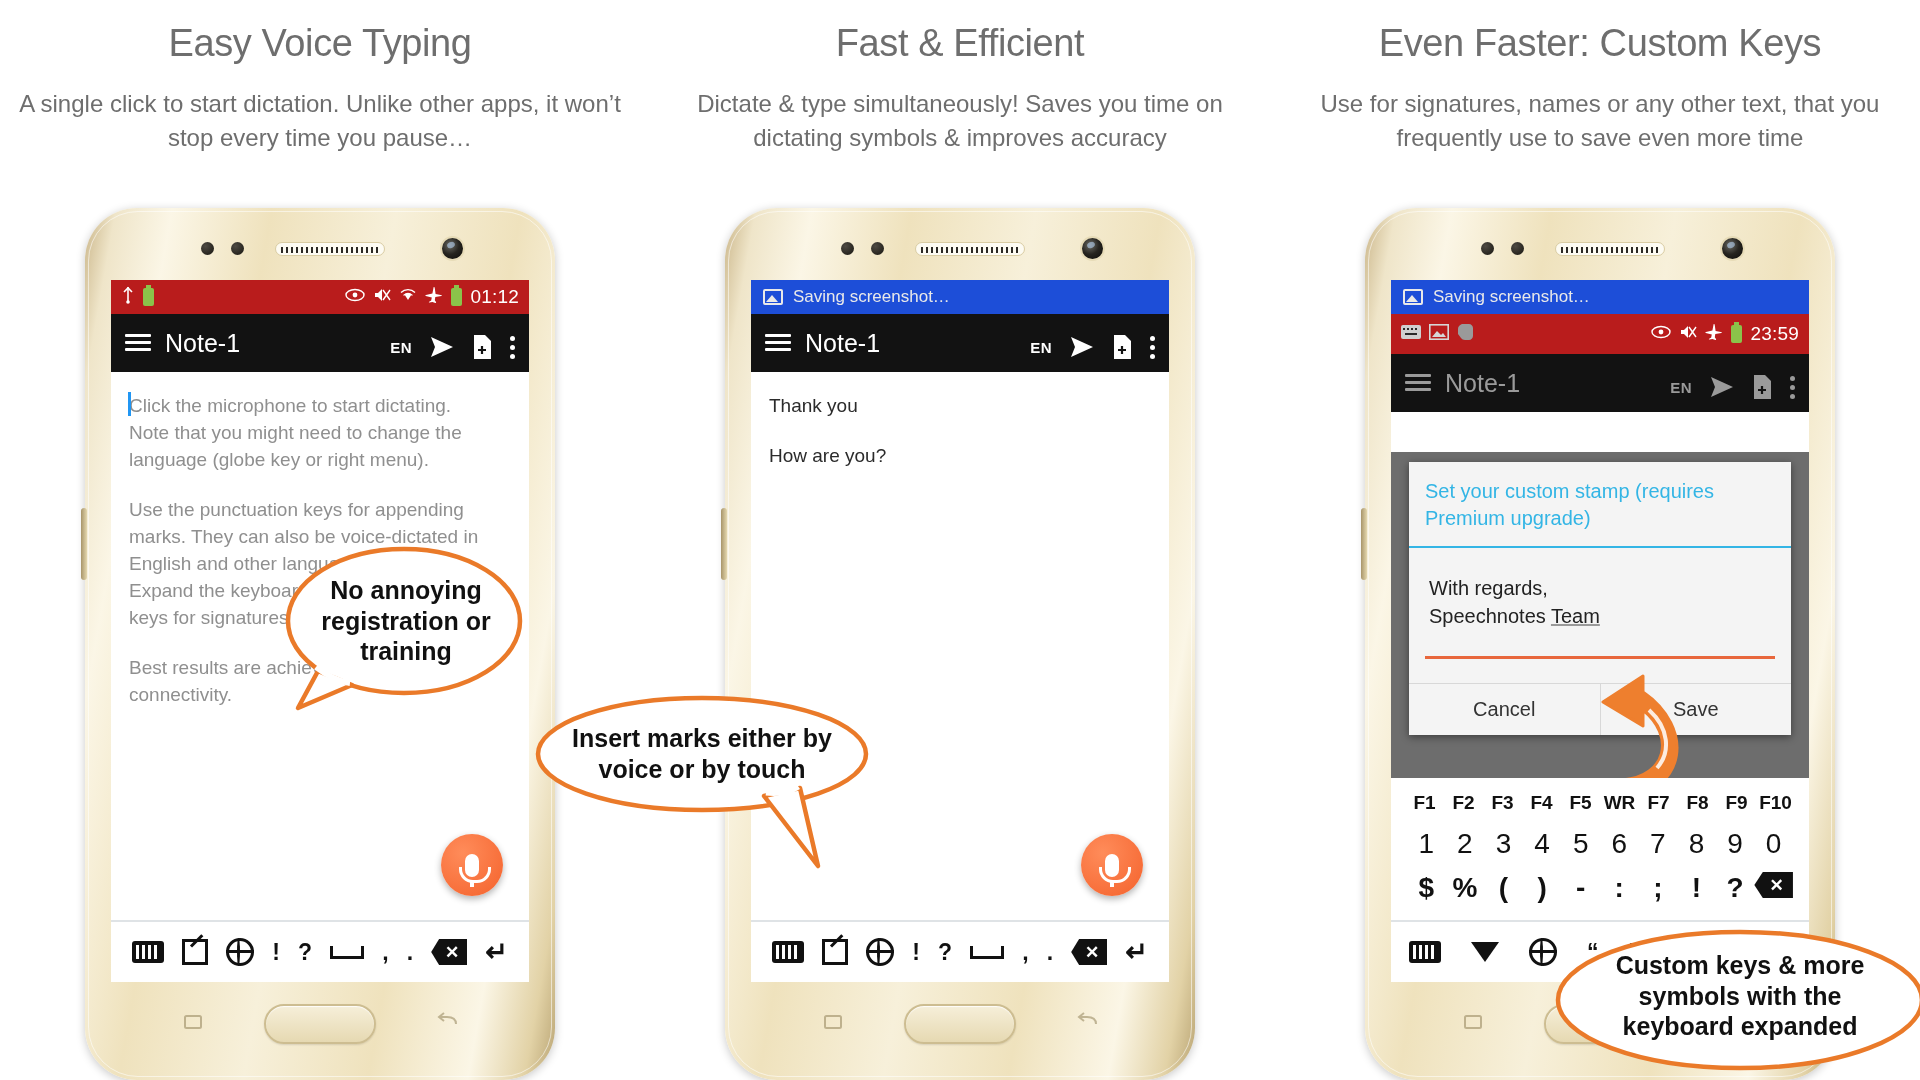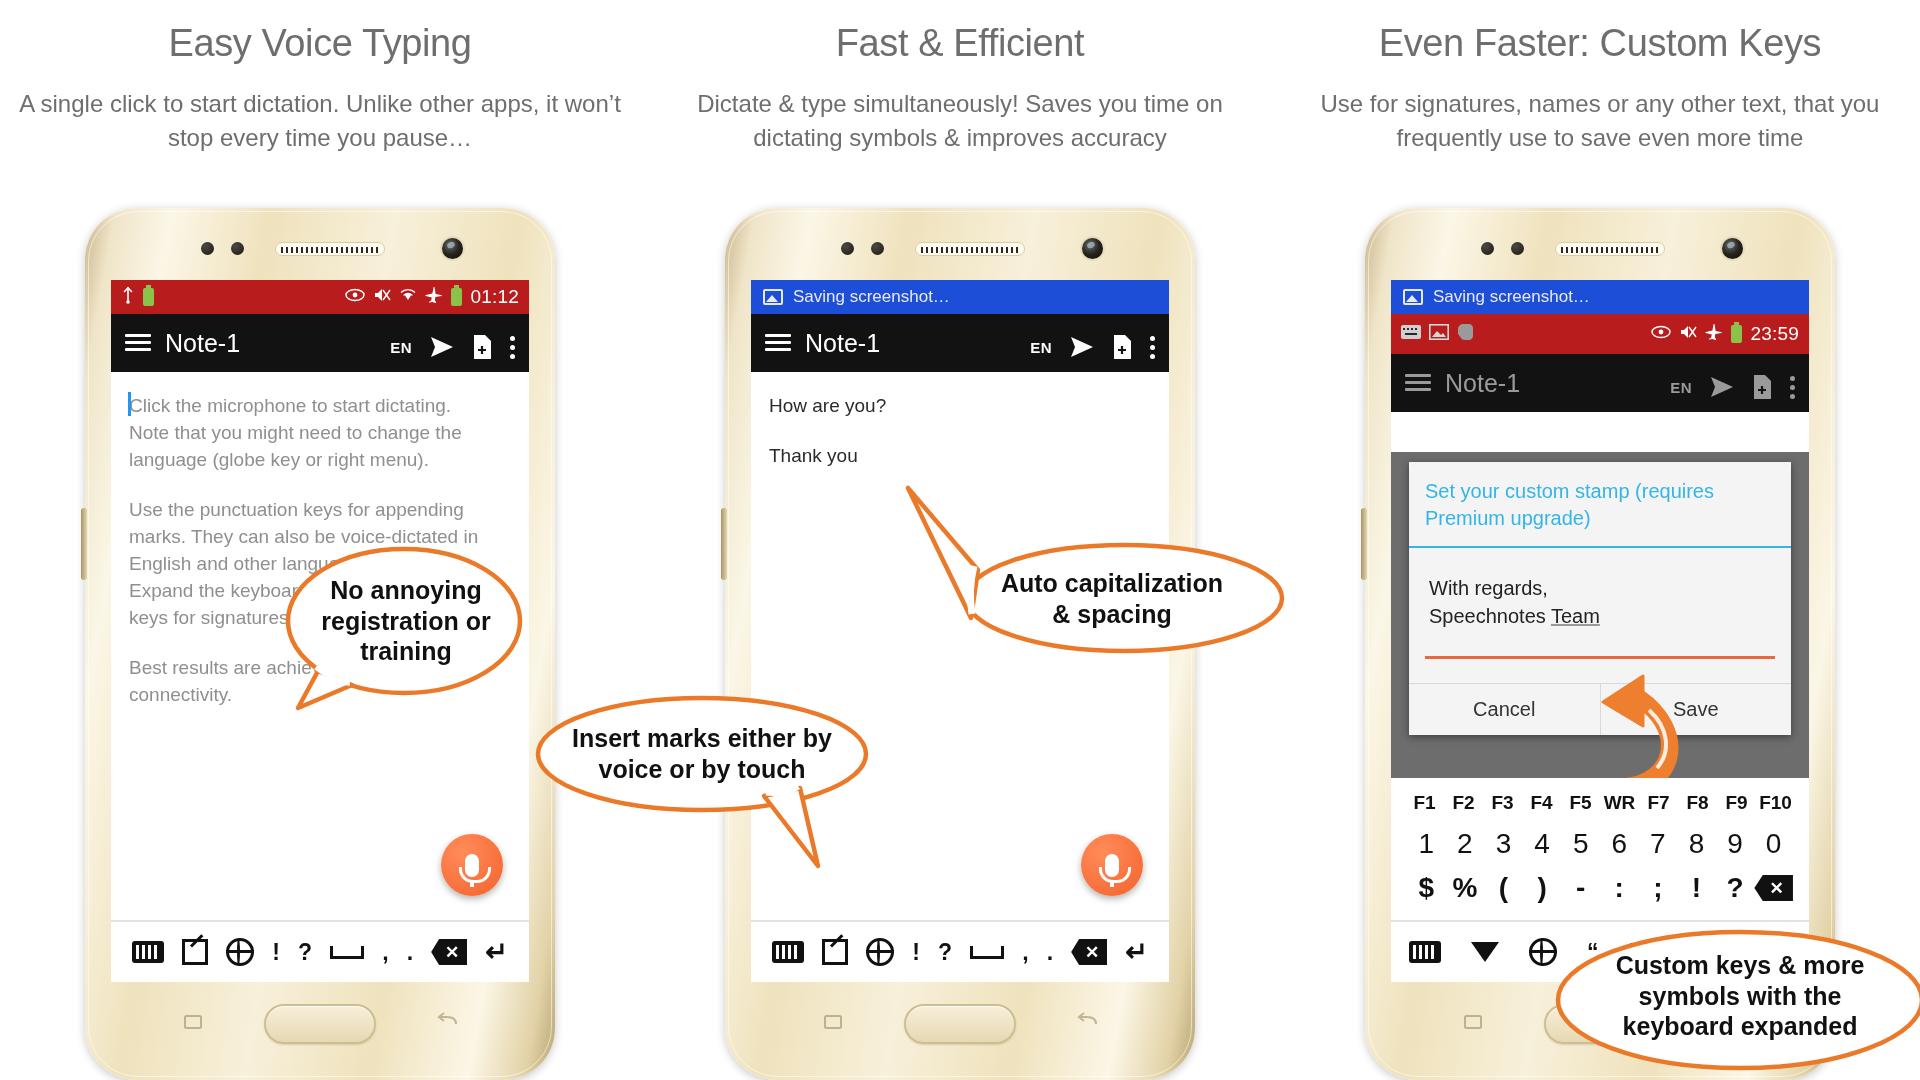"How are you?" div.note-p { order: before "Thank you" -> after "Thank you" }
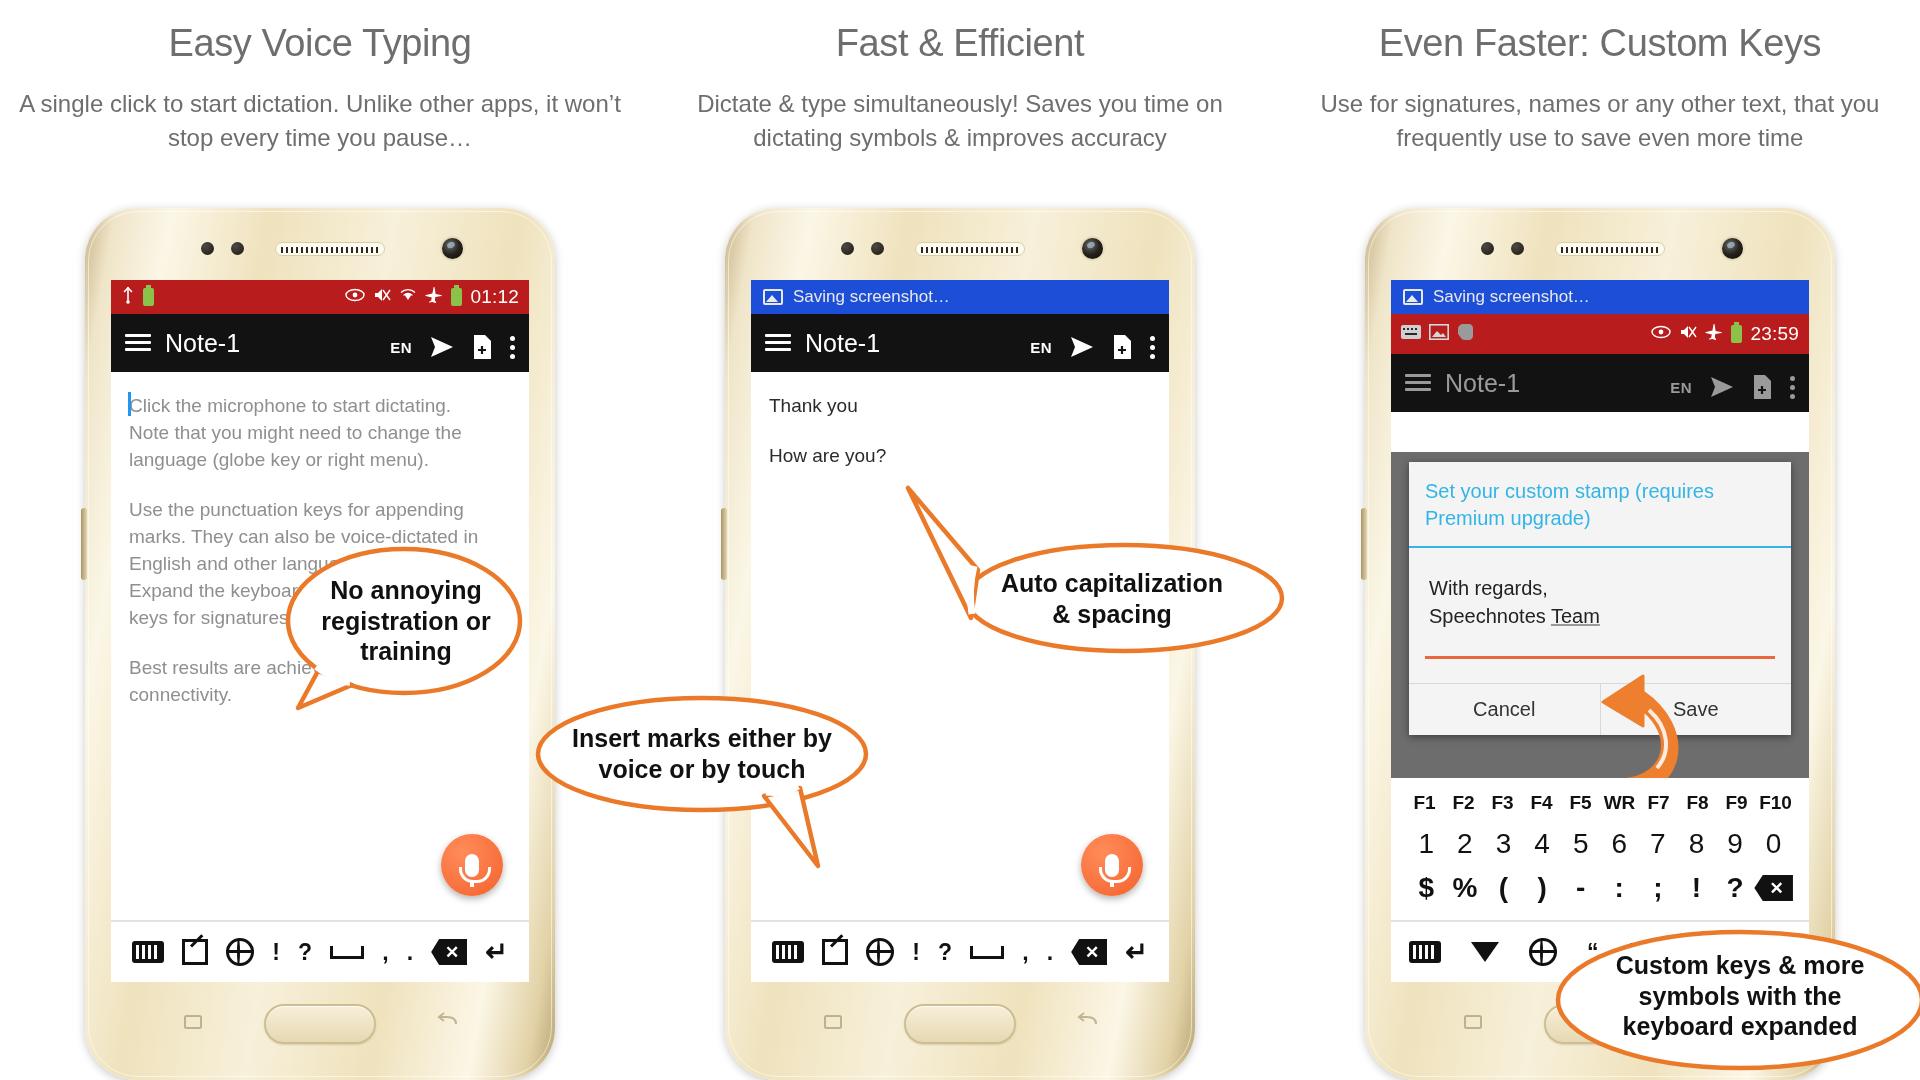"Auto capitalization & spacing" div.callout { html: <div> <svg> <ellipse></ellipse> <path></path> <path></path> </svg> <div>Auto capitalization &amp; spacing</div> </div> -> none }
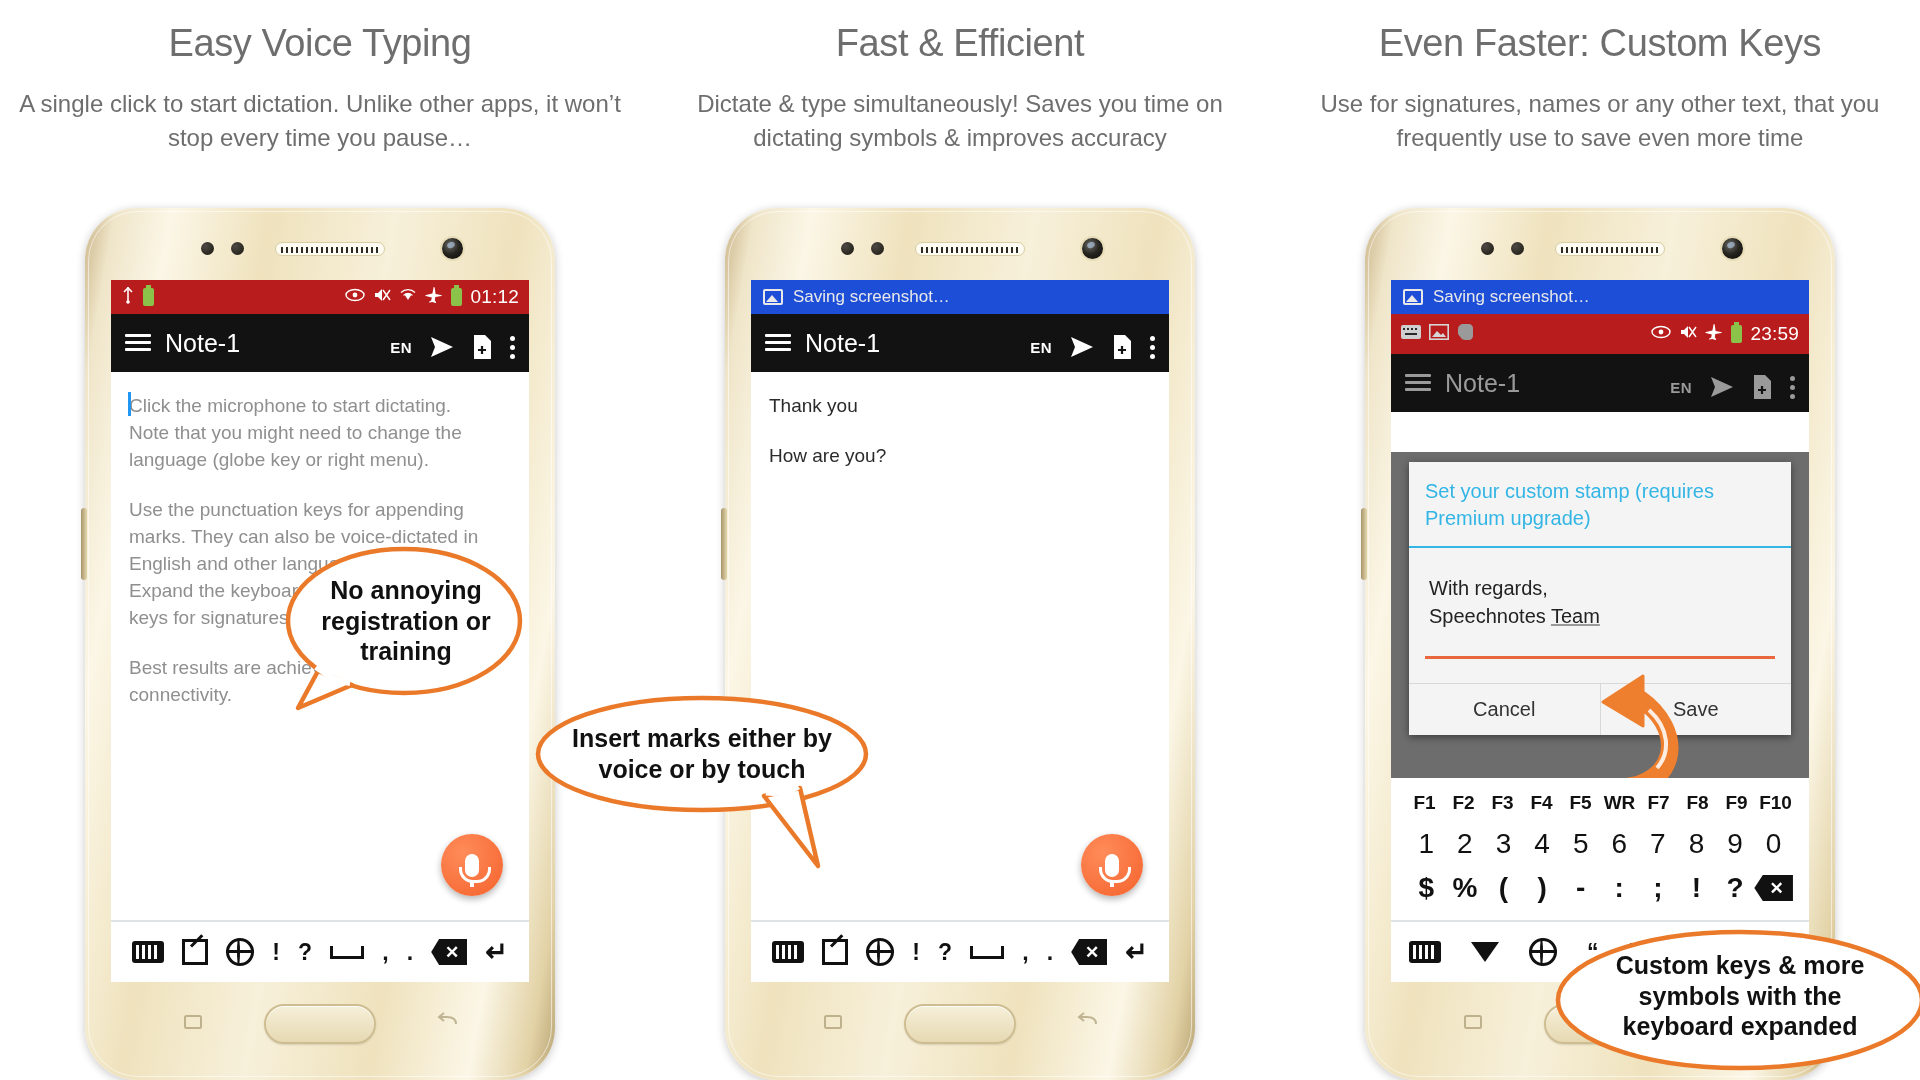"F1" .kbrow { align-items: center -> flex-start }
